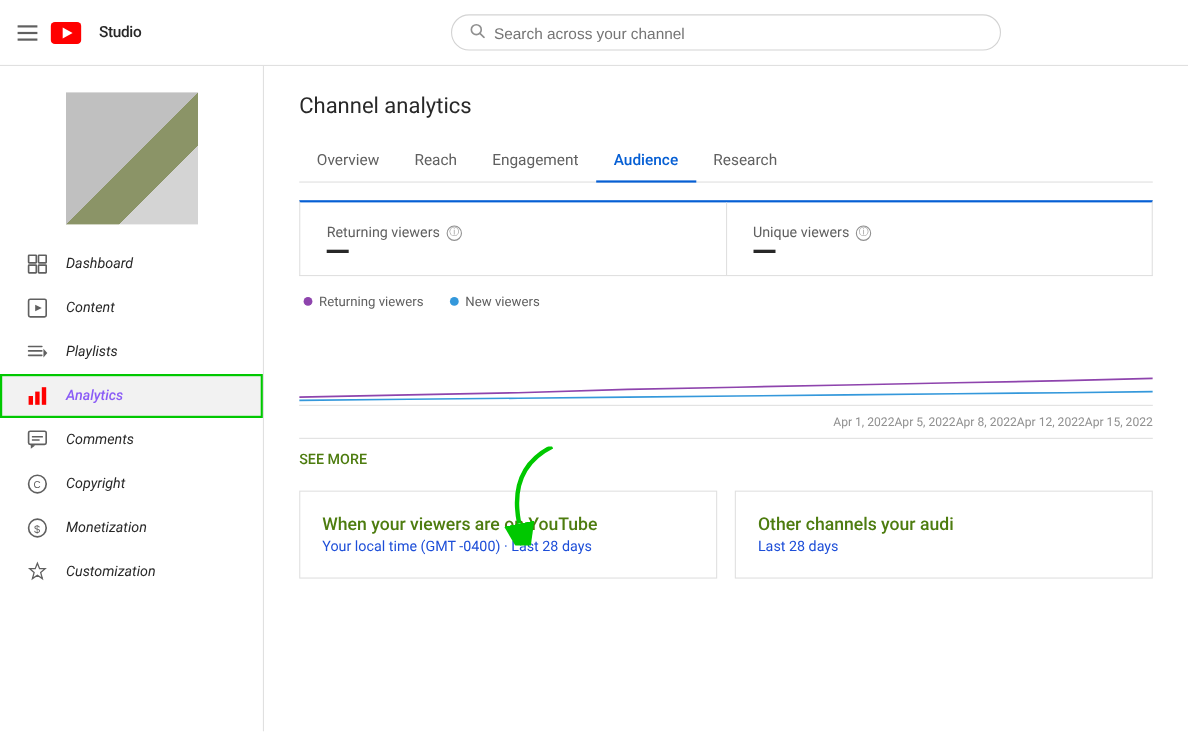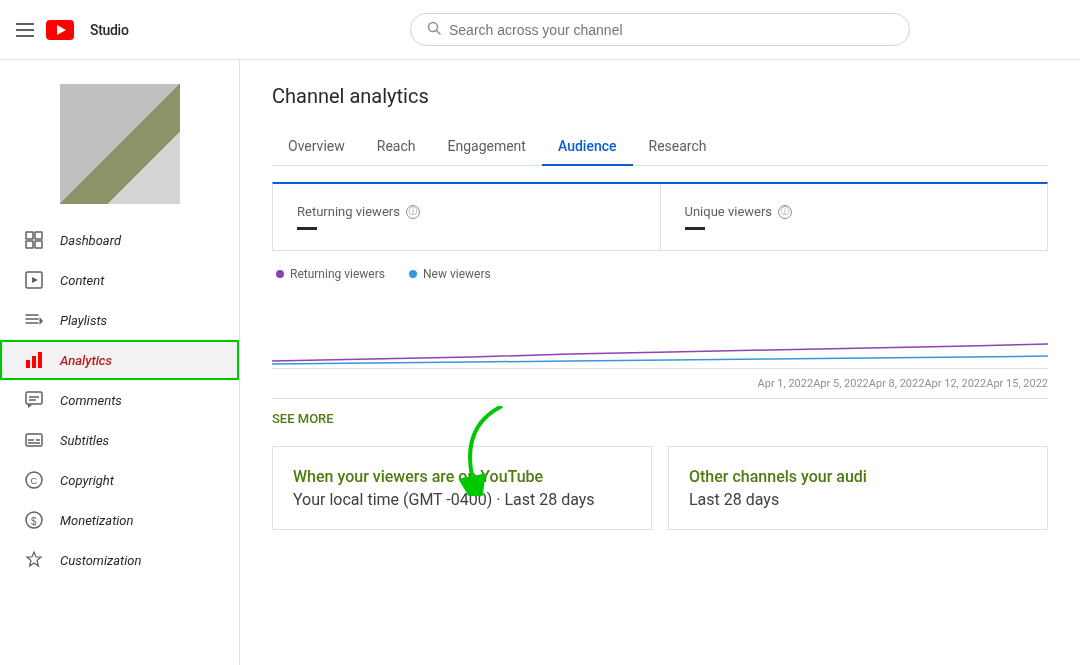"Analytics" .nav-item.active { color: #b91c1c -> #8b5cf6 }
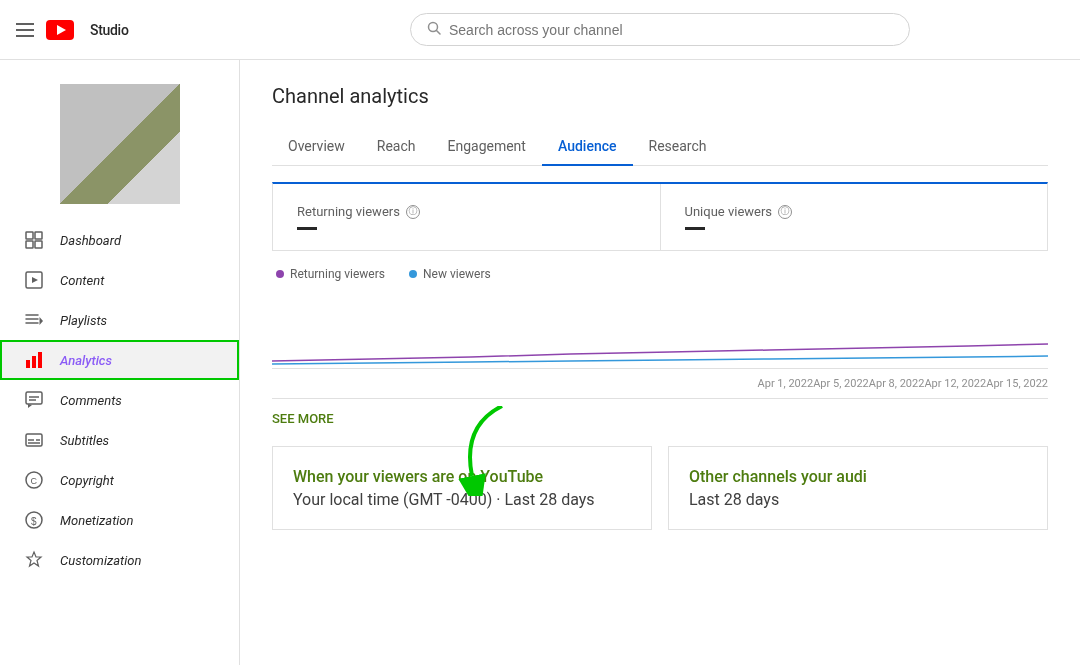"Subtitles" div.nav-item { html: <div> <span> <svg> <rect></rect> <line></line> <line></line> <line></line> </svg> </span> <span>Subtitles</span> </div> -> none }
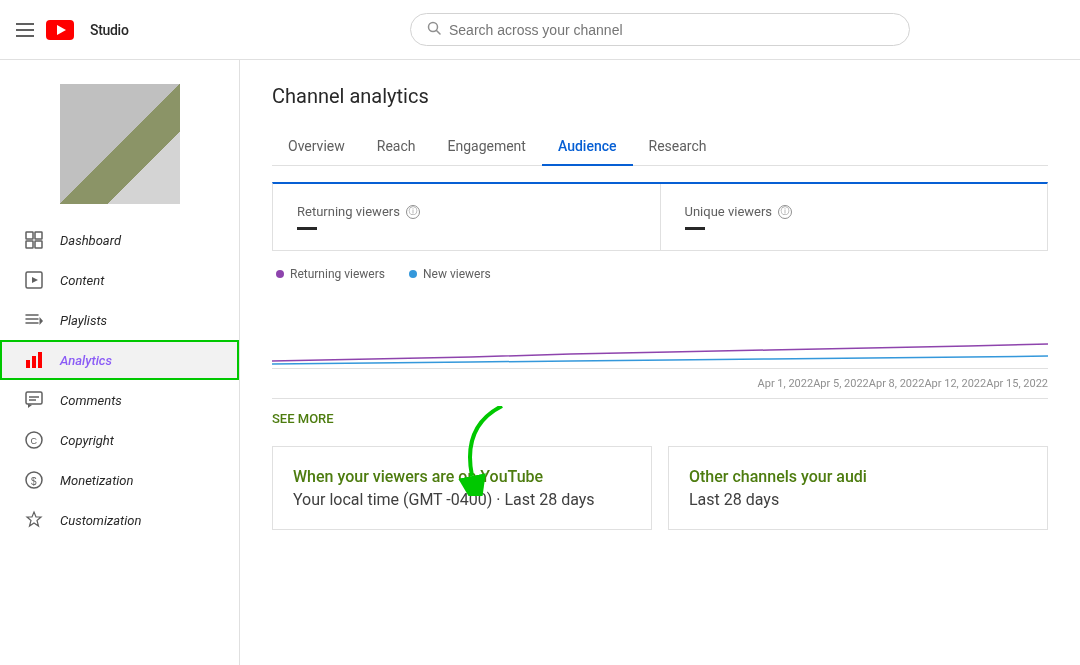"Your local time (GMT -0400)" .bottom-card-sub { color: #404040 -> #1d4ed8; font-size: 16px -> 13px }
